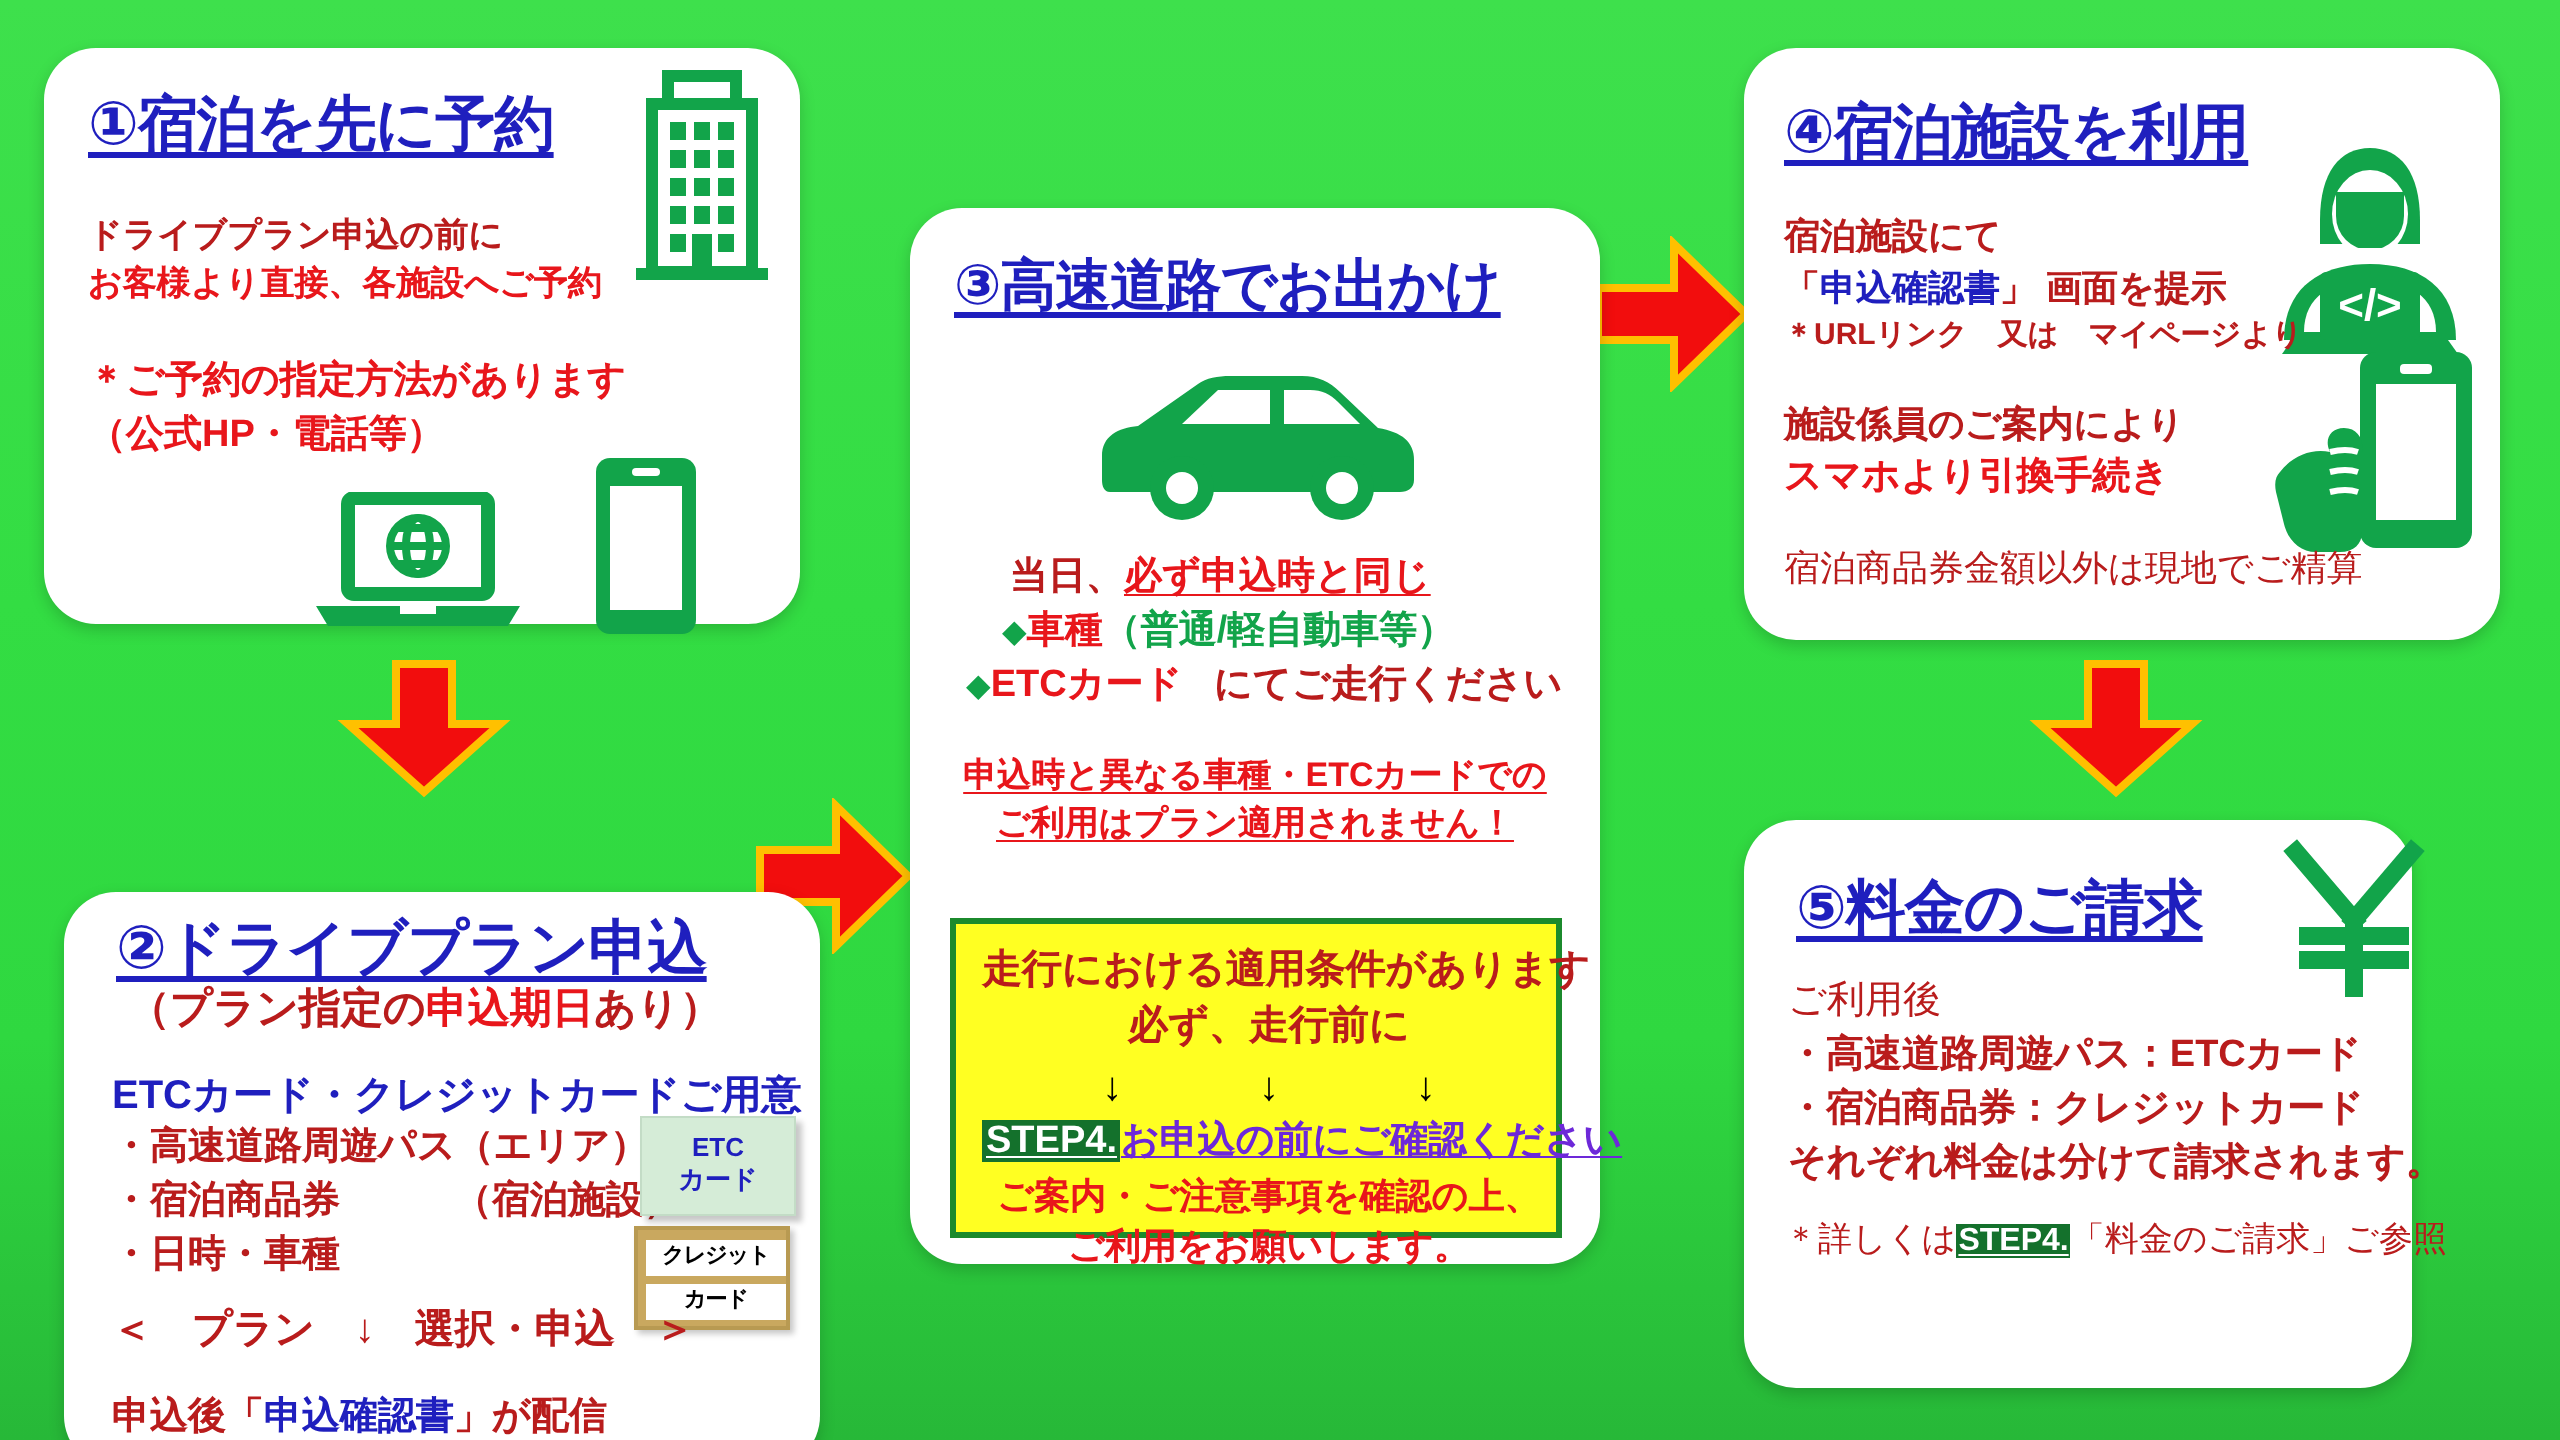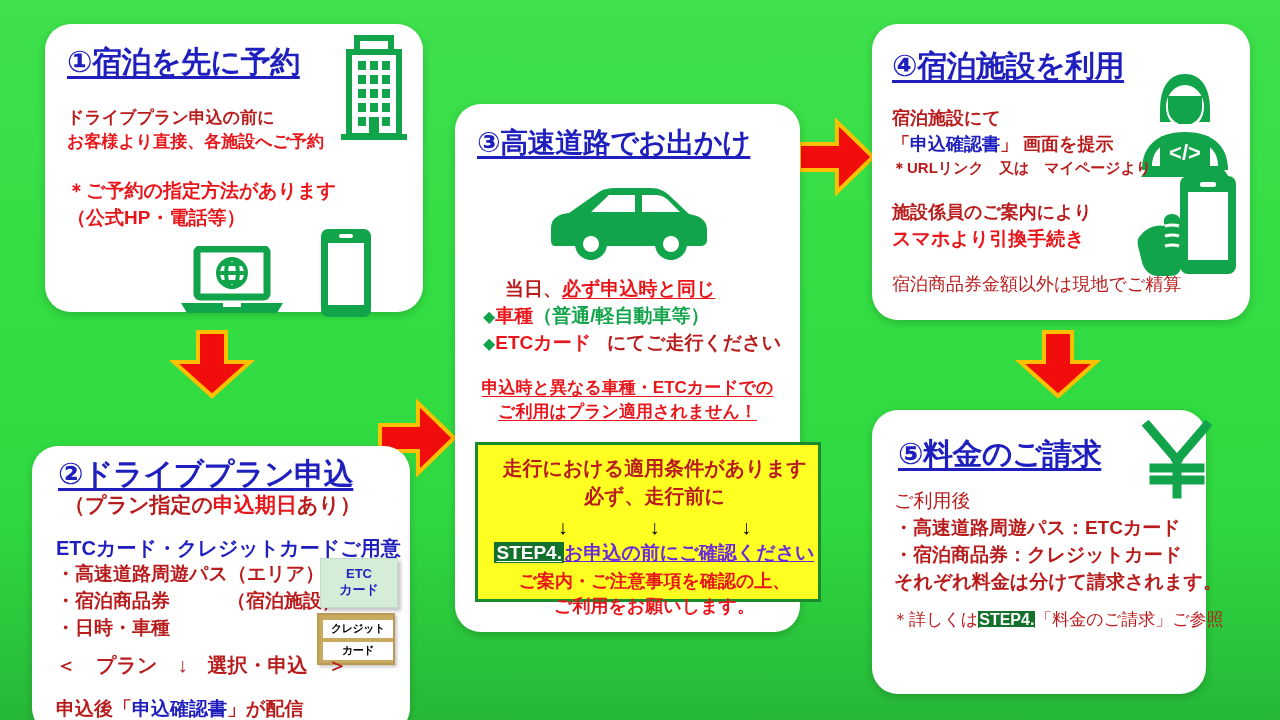"①宿泊を先に予約" #card1 { left: 45px -> 22px }
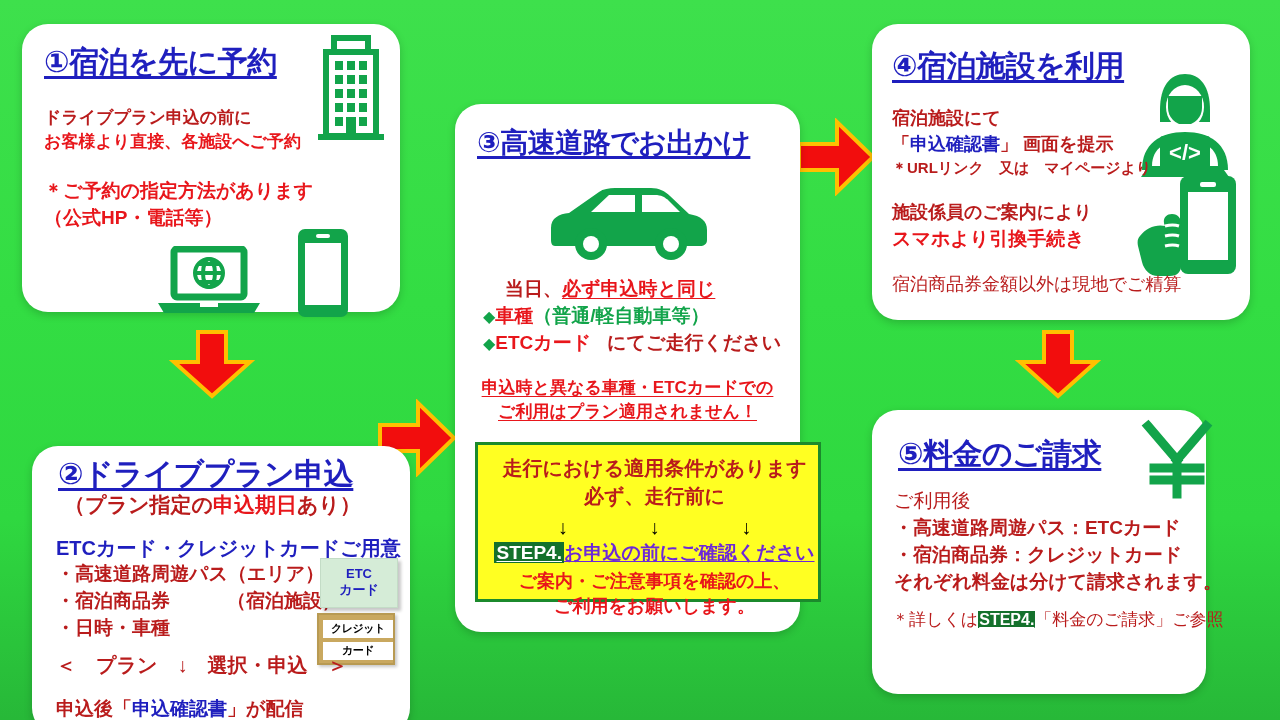"◆車種（普通/軽自動車等）" div.line { margin-left: none -> 18px }
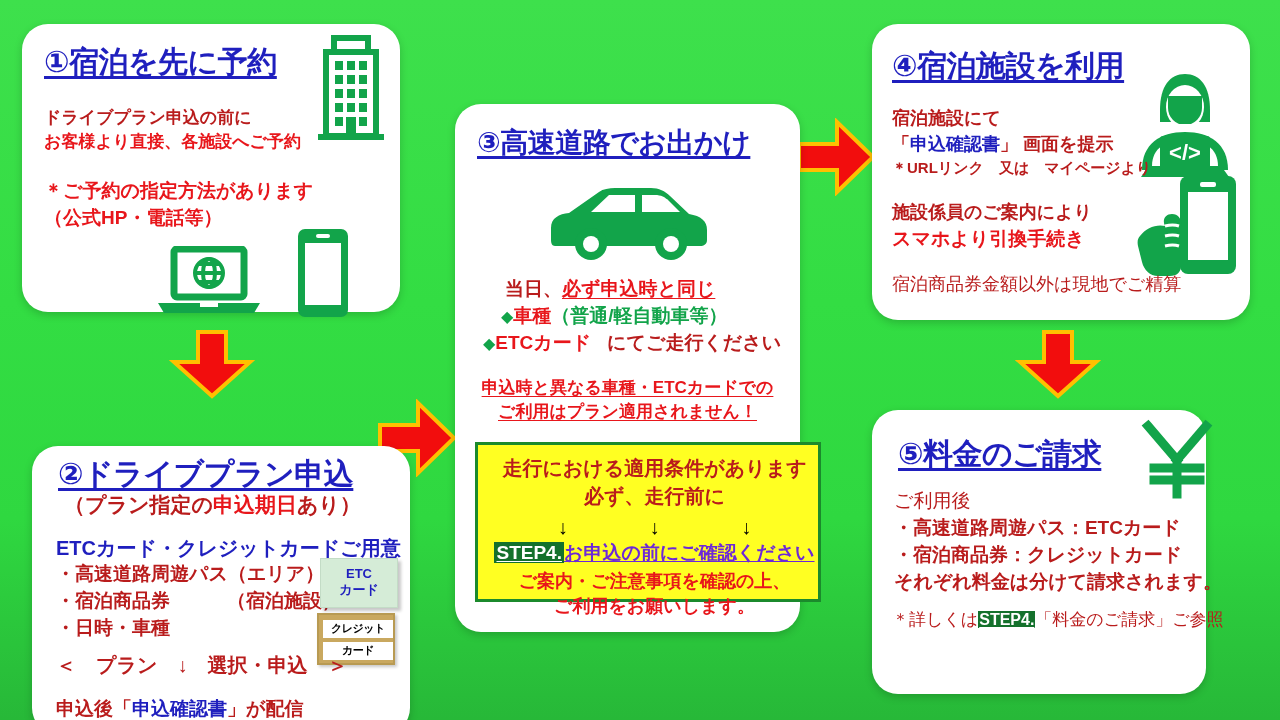"走行における適用条件があります" div.warn-box { top: 338px -> 355px; width: 346px -> 306px }
